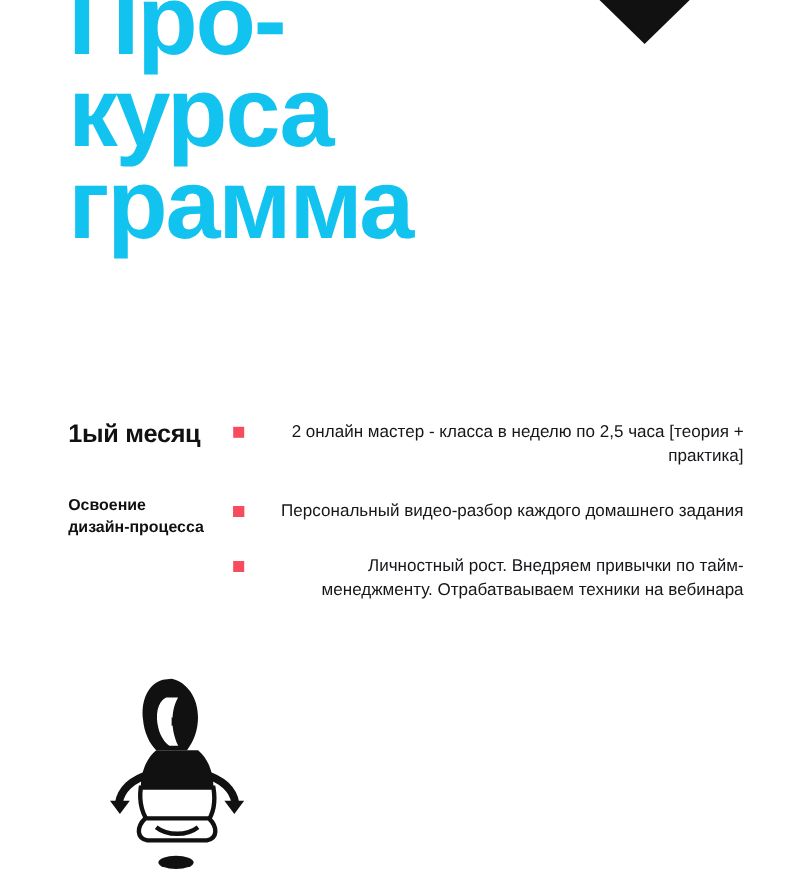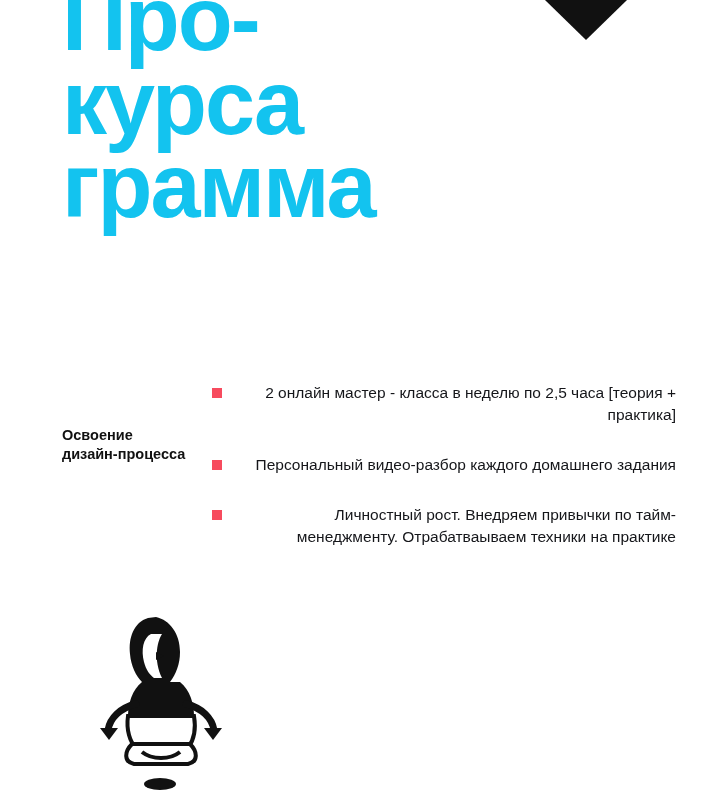"1ый месяц" div.month-title { html: none -> <div>1ый месяц</div> }
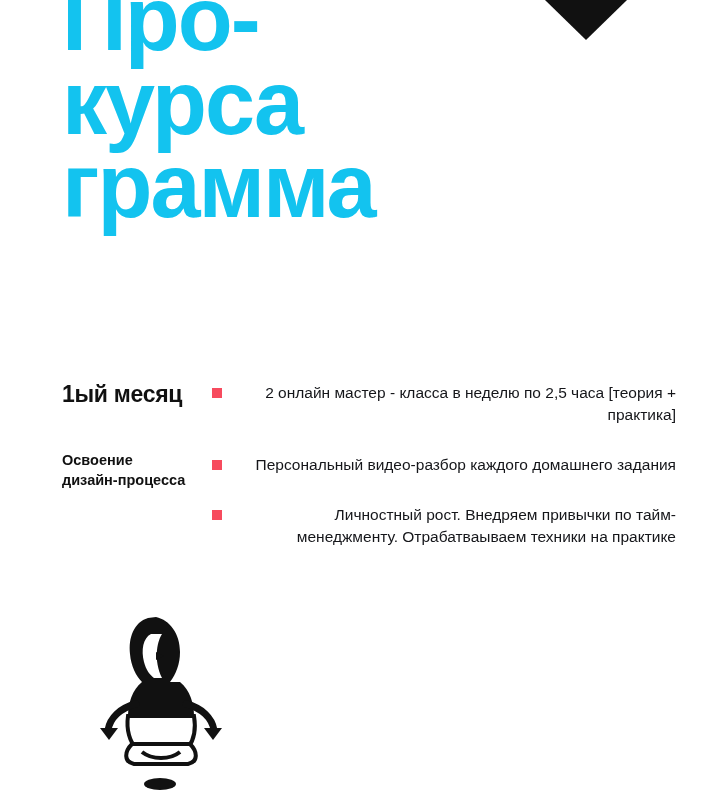"Личностный рост. Внедряем привычки по" span { text: практике -> вебинара }
